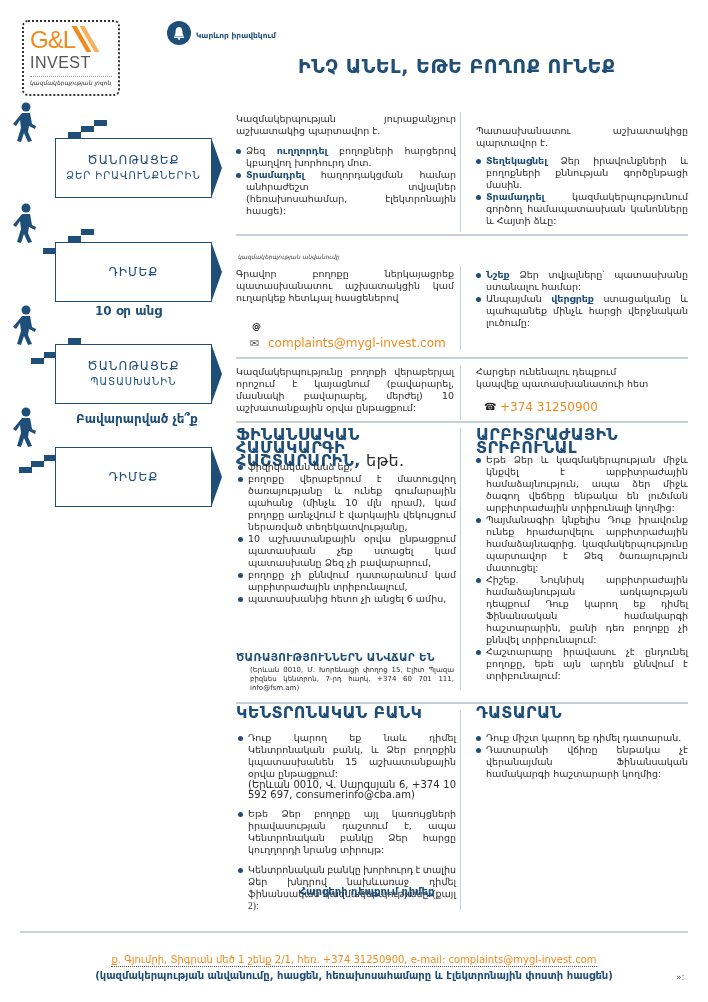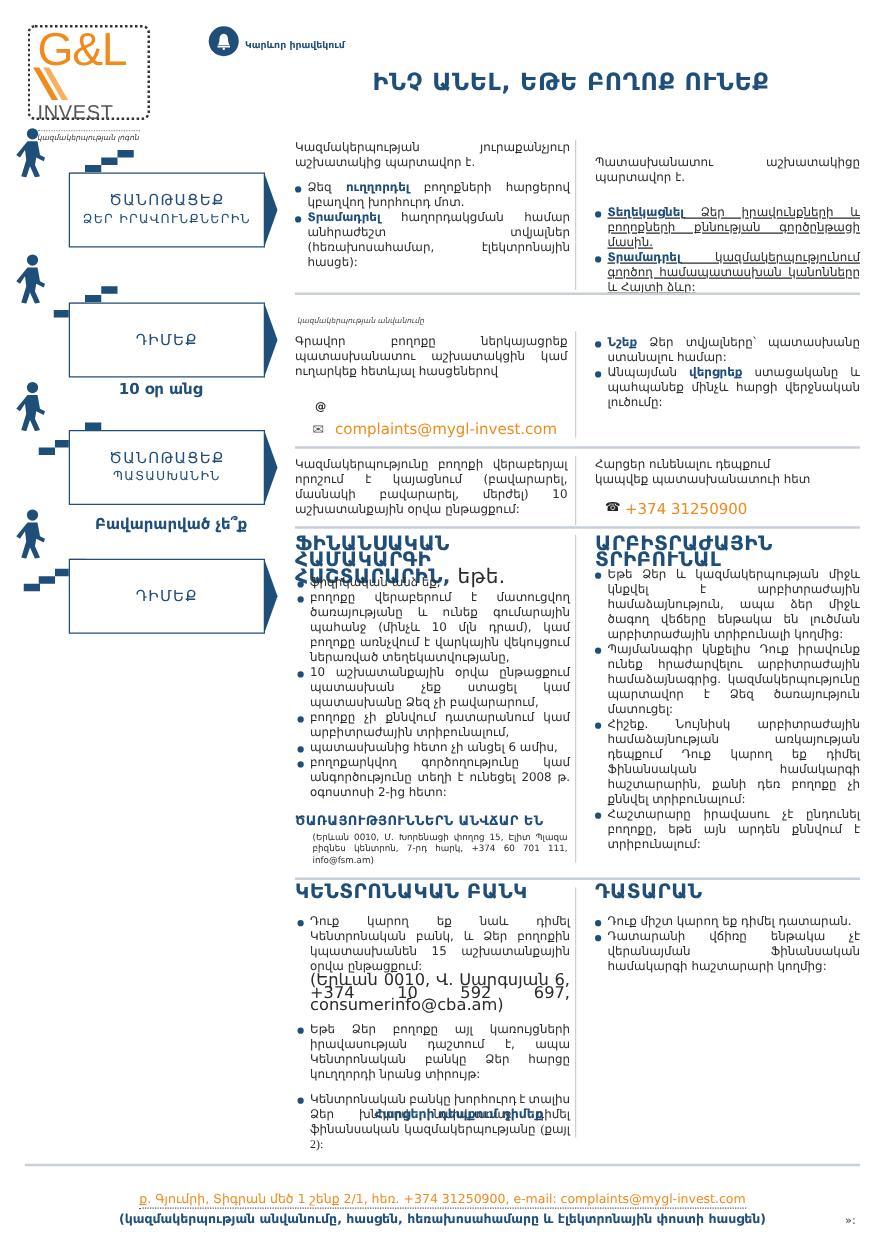"G&L" .logo-gl { font-size: 37px -> 24px }
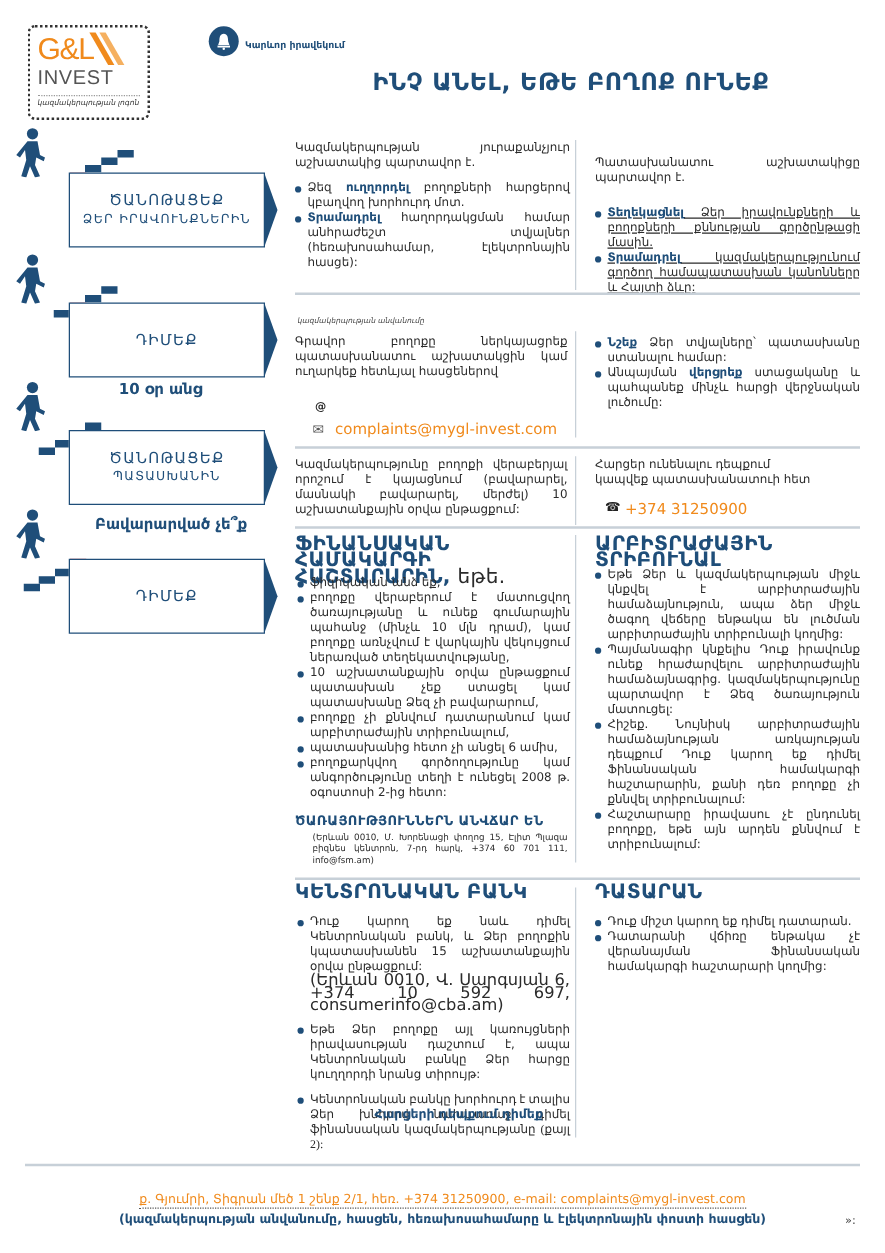"Տեղեկացնել Ձեր իրավունքների և բողոքների" ul { margin-top: 16px -> 6px; text-decoration: underline -> none }
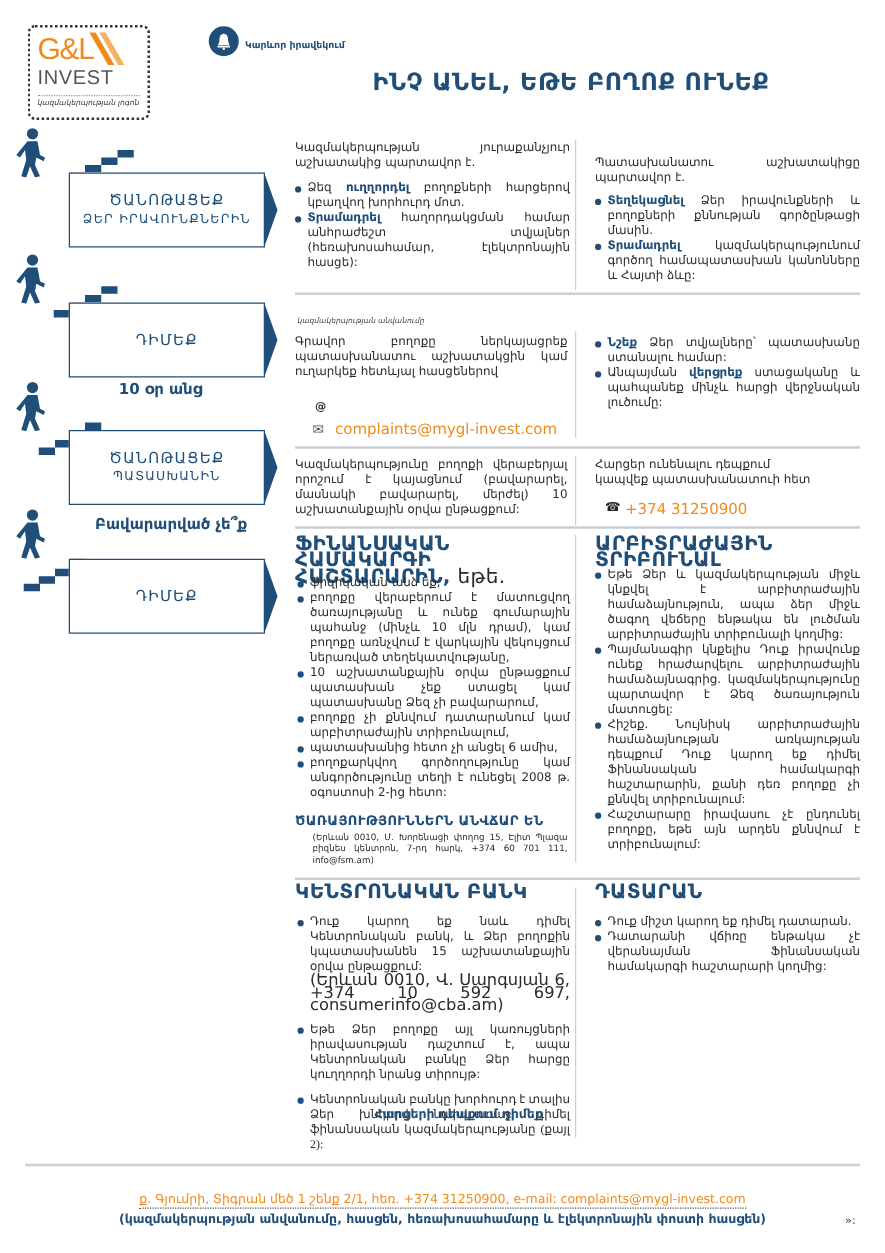"բողոքարկվող գործողությունը կամ" li { html: <li>բողոքարկվող գործողությունը կամ անգործությունը տեղի է ունեցել 2008 թ. օգոստոսի 2-ից հետո:</li> -> none }
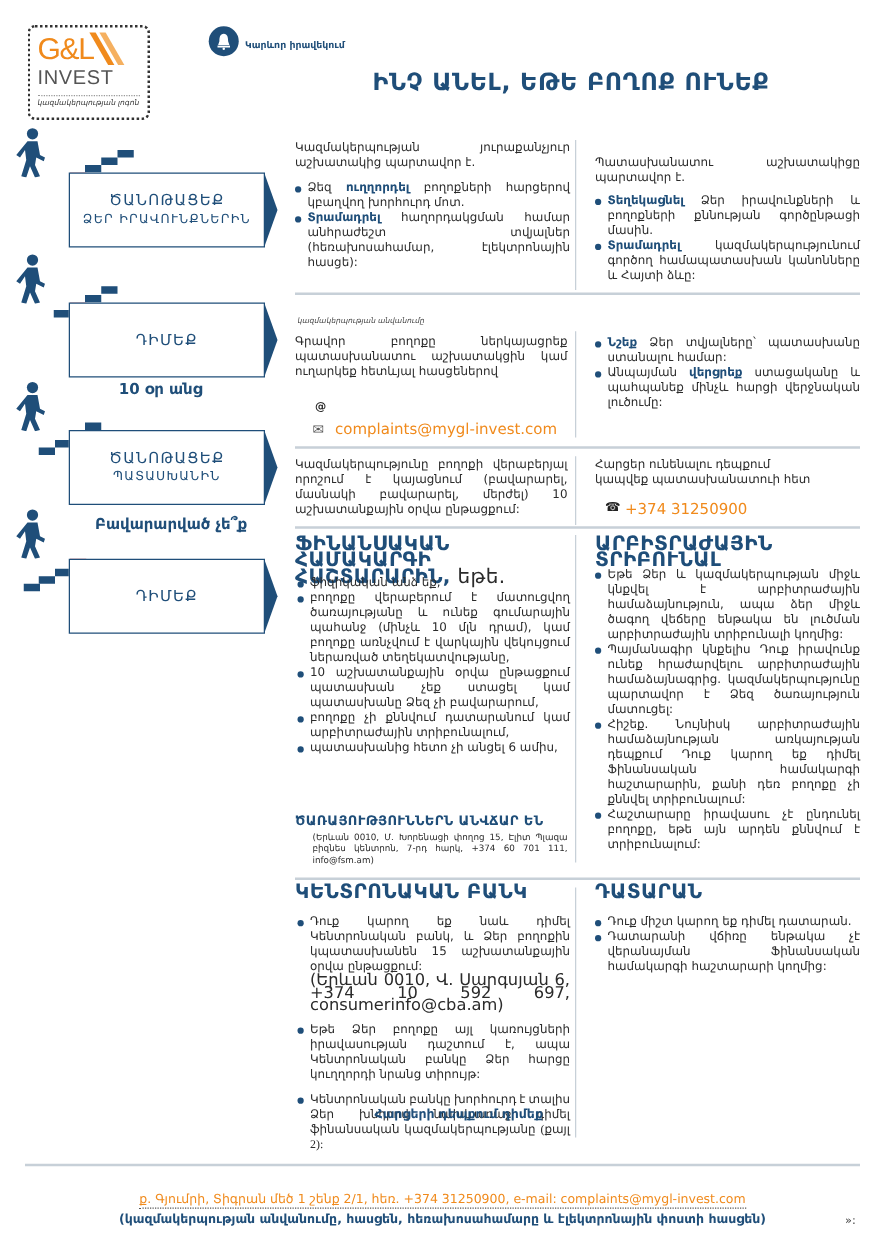"(Երևան 0010, Վ. Սարգսյան 6," div.small { font-size: 13px -> 10px }
